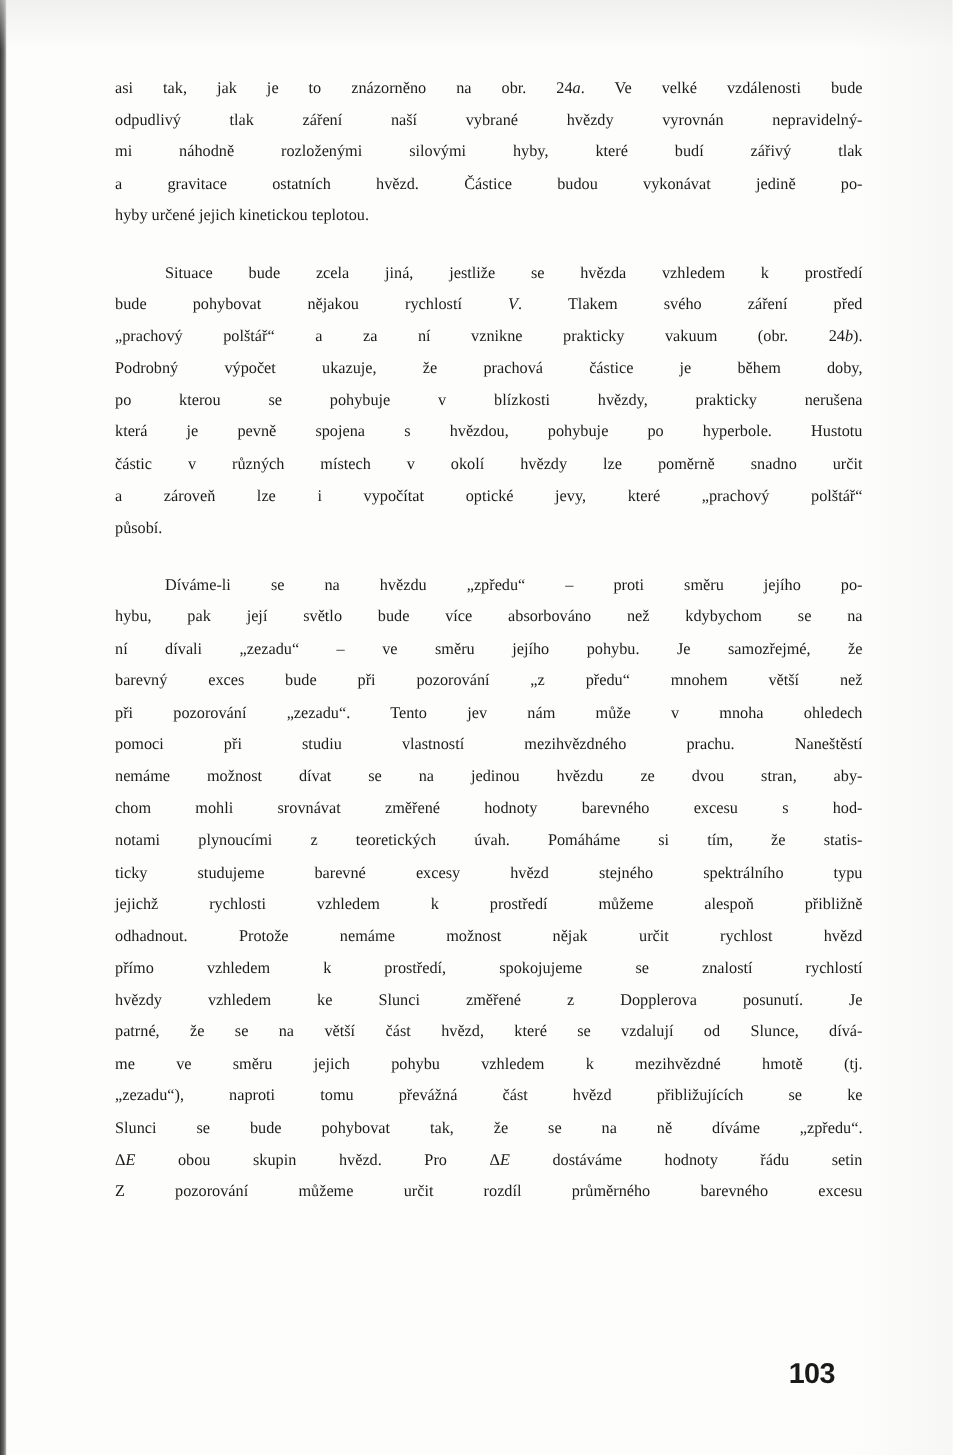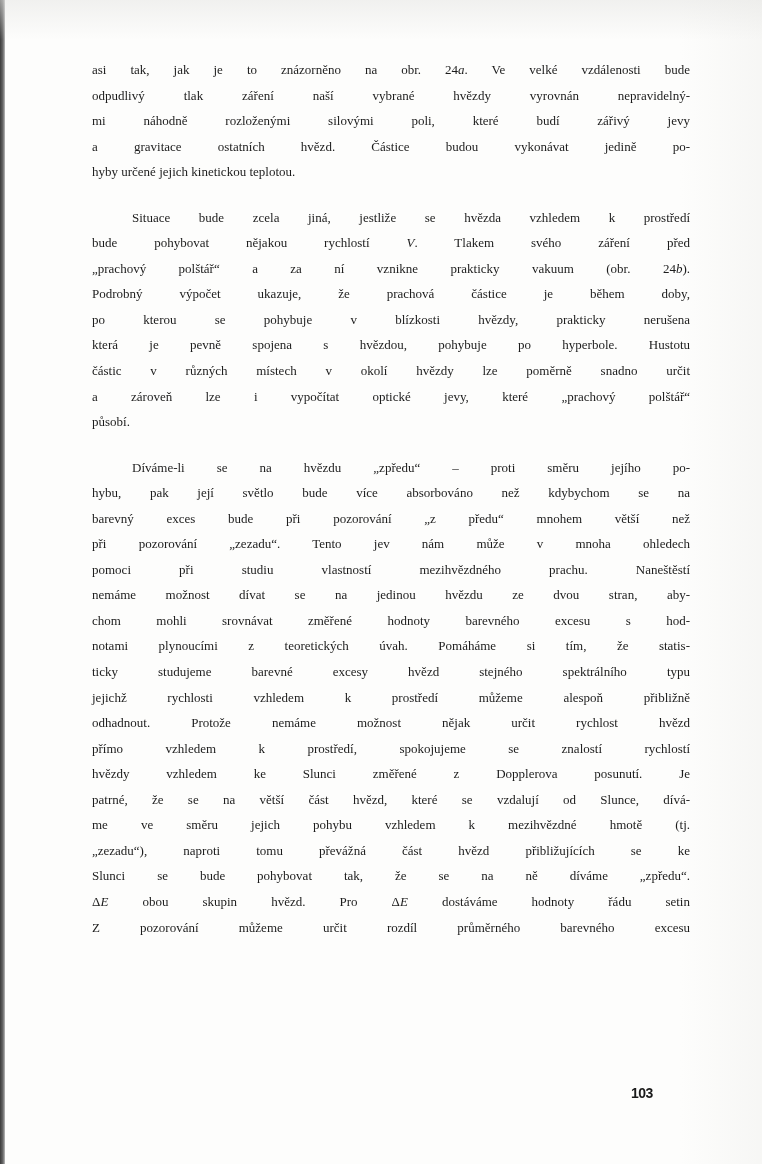"mi náhodně rozloženými silovými poli," span.line { text: poli, které budí zářivý jevy -> hyby, které budí zářivý tlak }
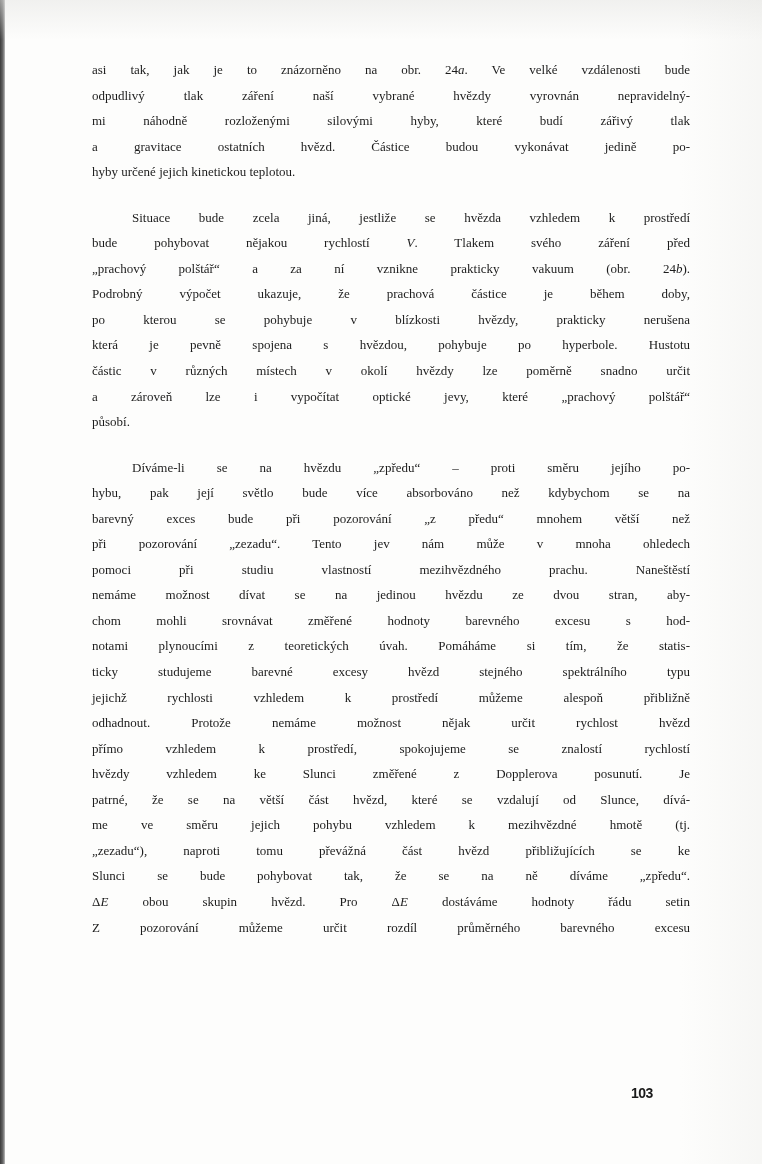"ní dívali „zezadu“ – ve" span.line { html: none -> <span>ní dívali „zezadu“ – ve směru jejího pohybu. Je samozřejmé, že</span> }
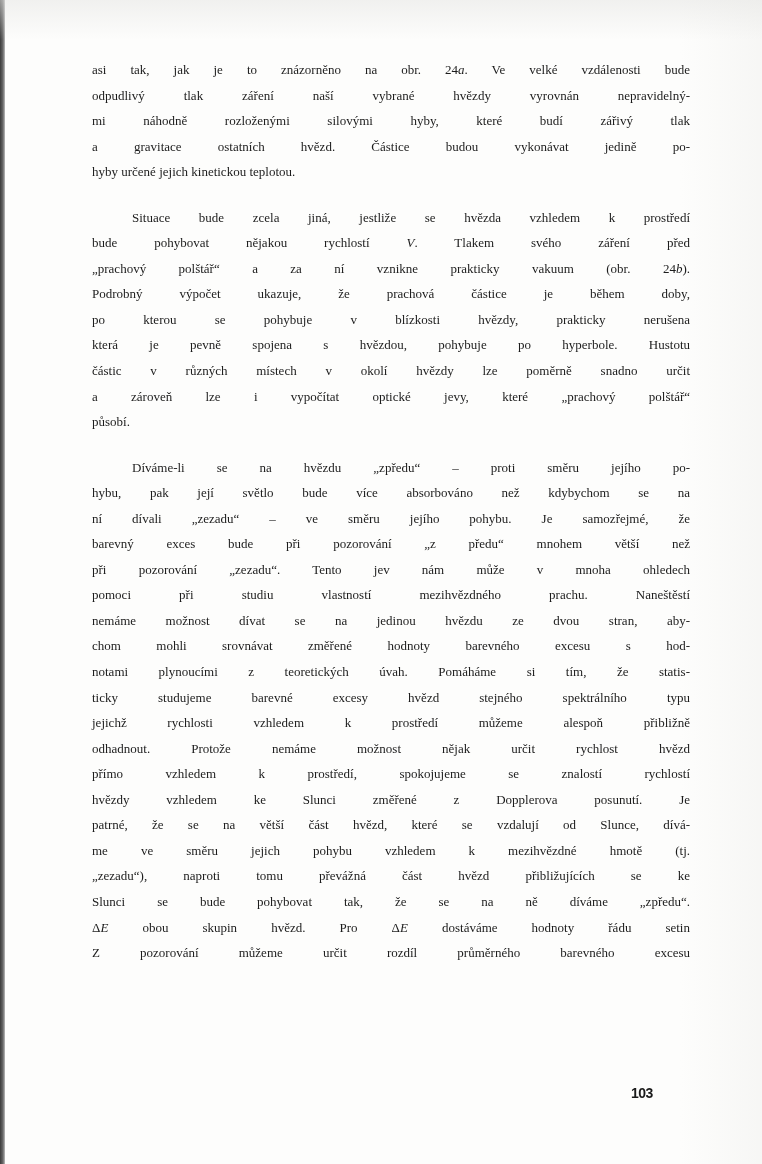"103" .page-number { font-size: 14px -> 23px }
